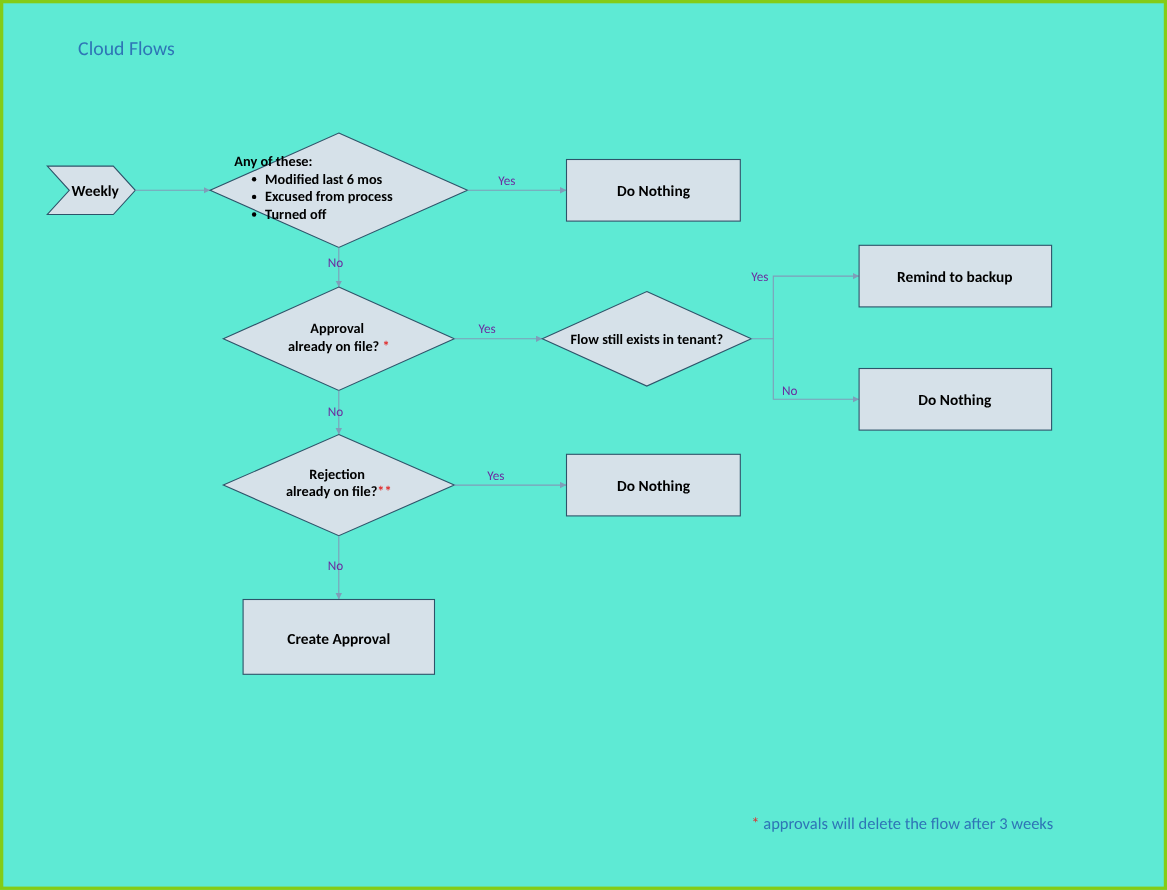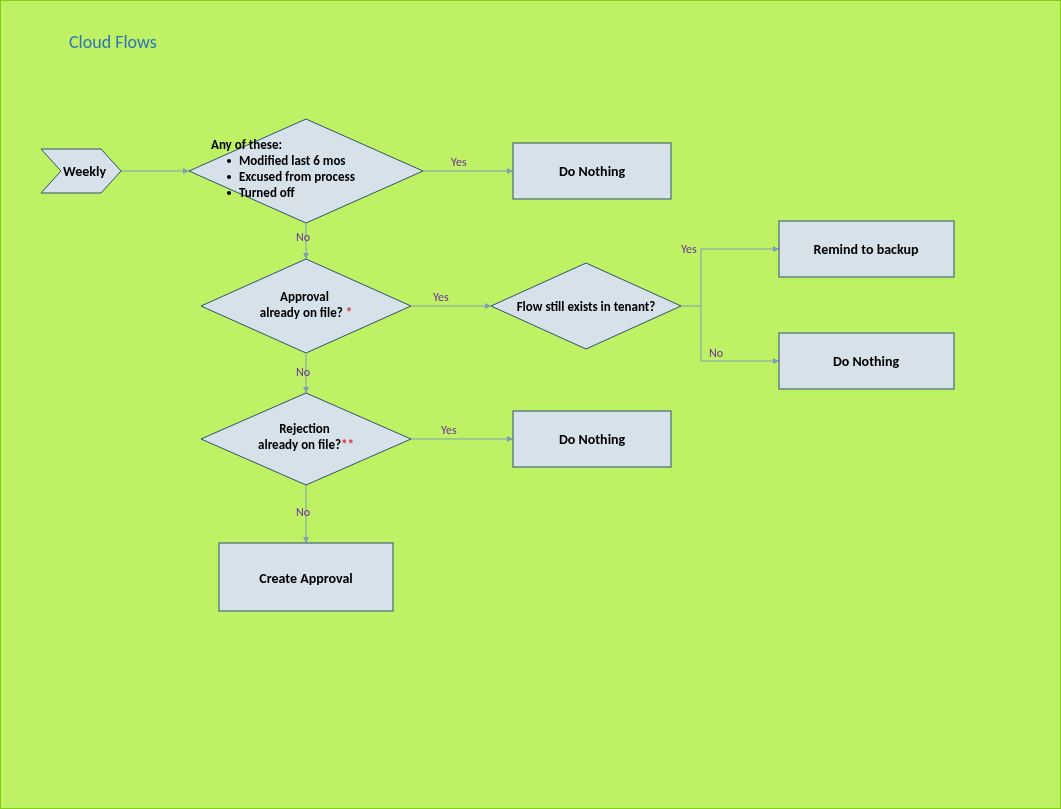"Cloud Flows" .page { background: #bef264 -> #5eead4; border: 1px solid #84cc16 -> 3px solid #84cc16 }
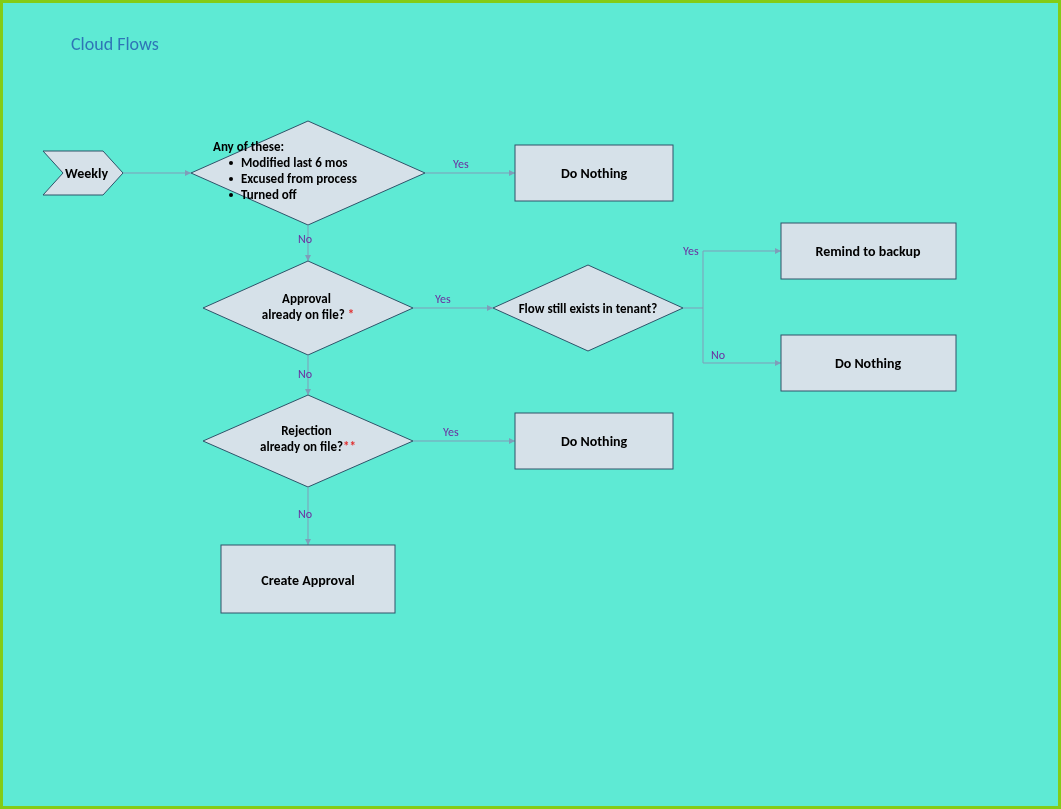"* approvals will delete the" div.footnote { html: none -> <div> <span>* </span><span>approvals will delete the flow after 3 weeks</span> </div> }
